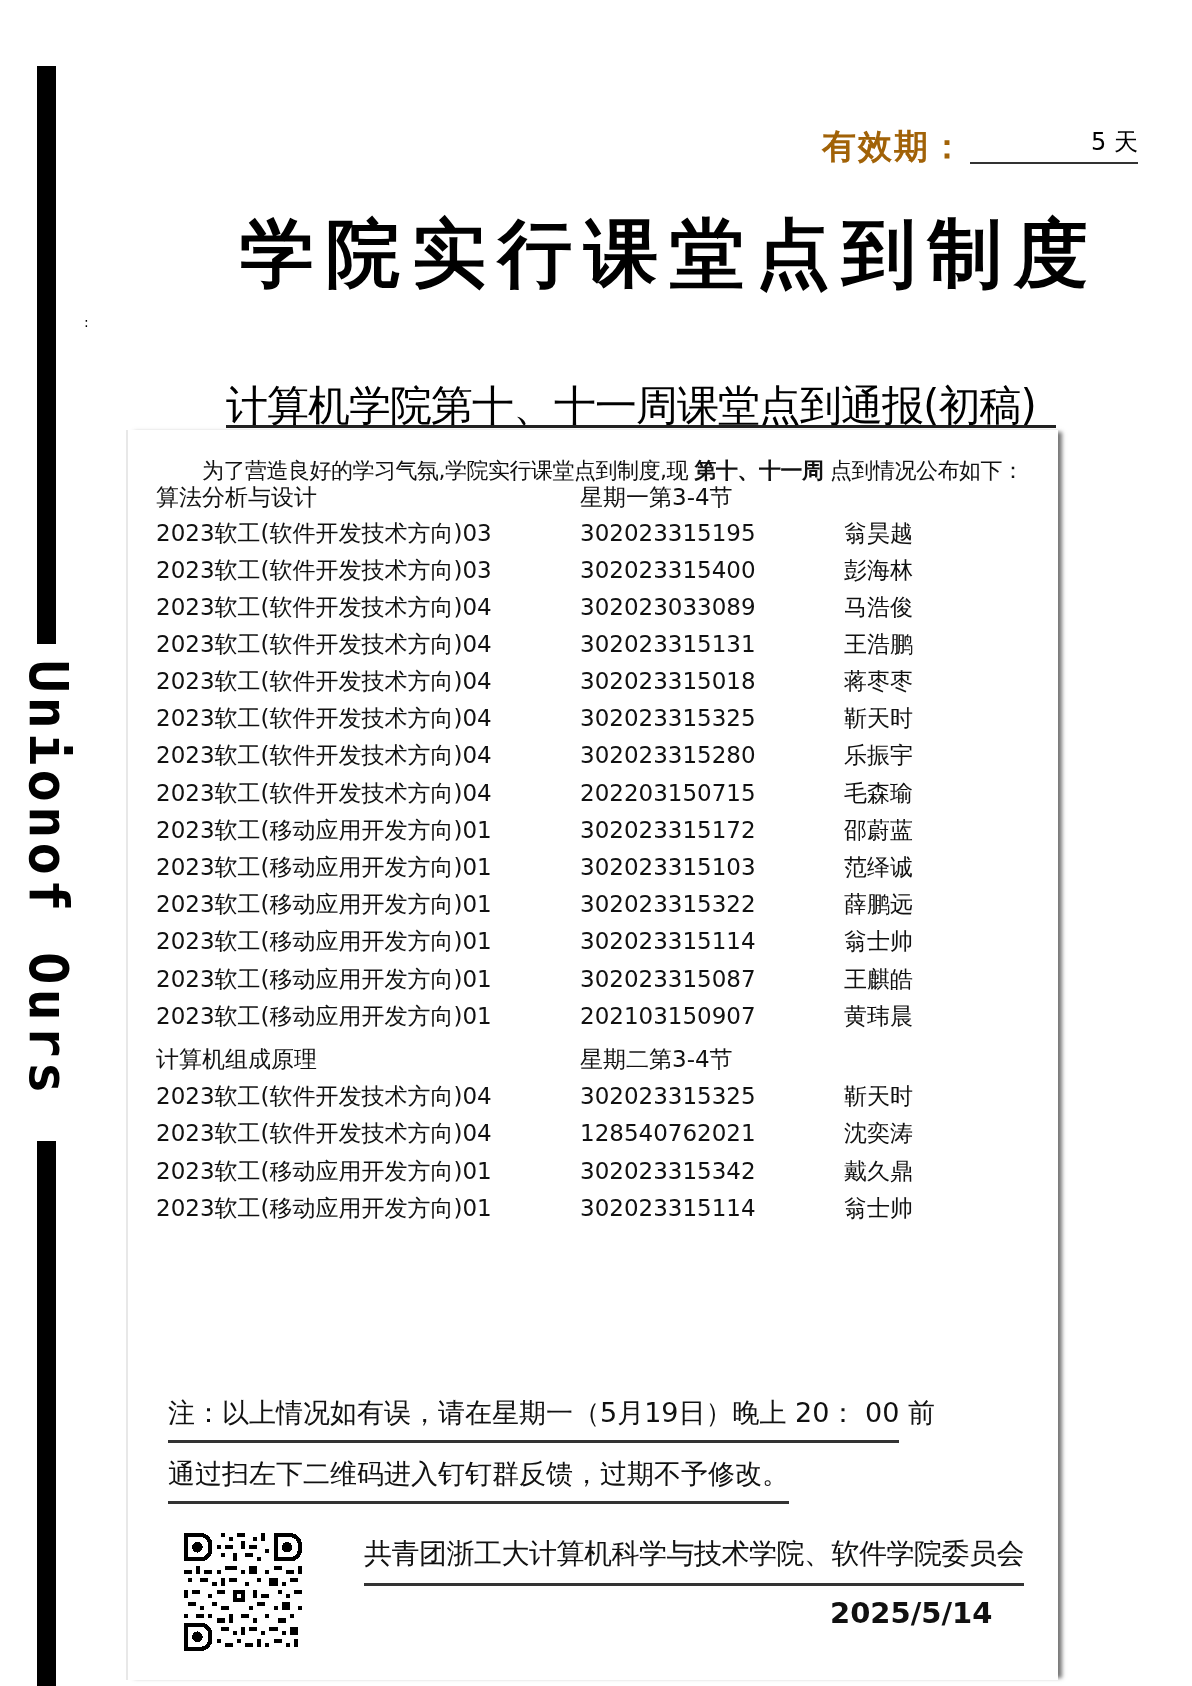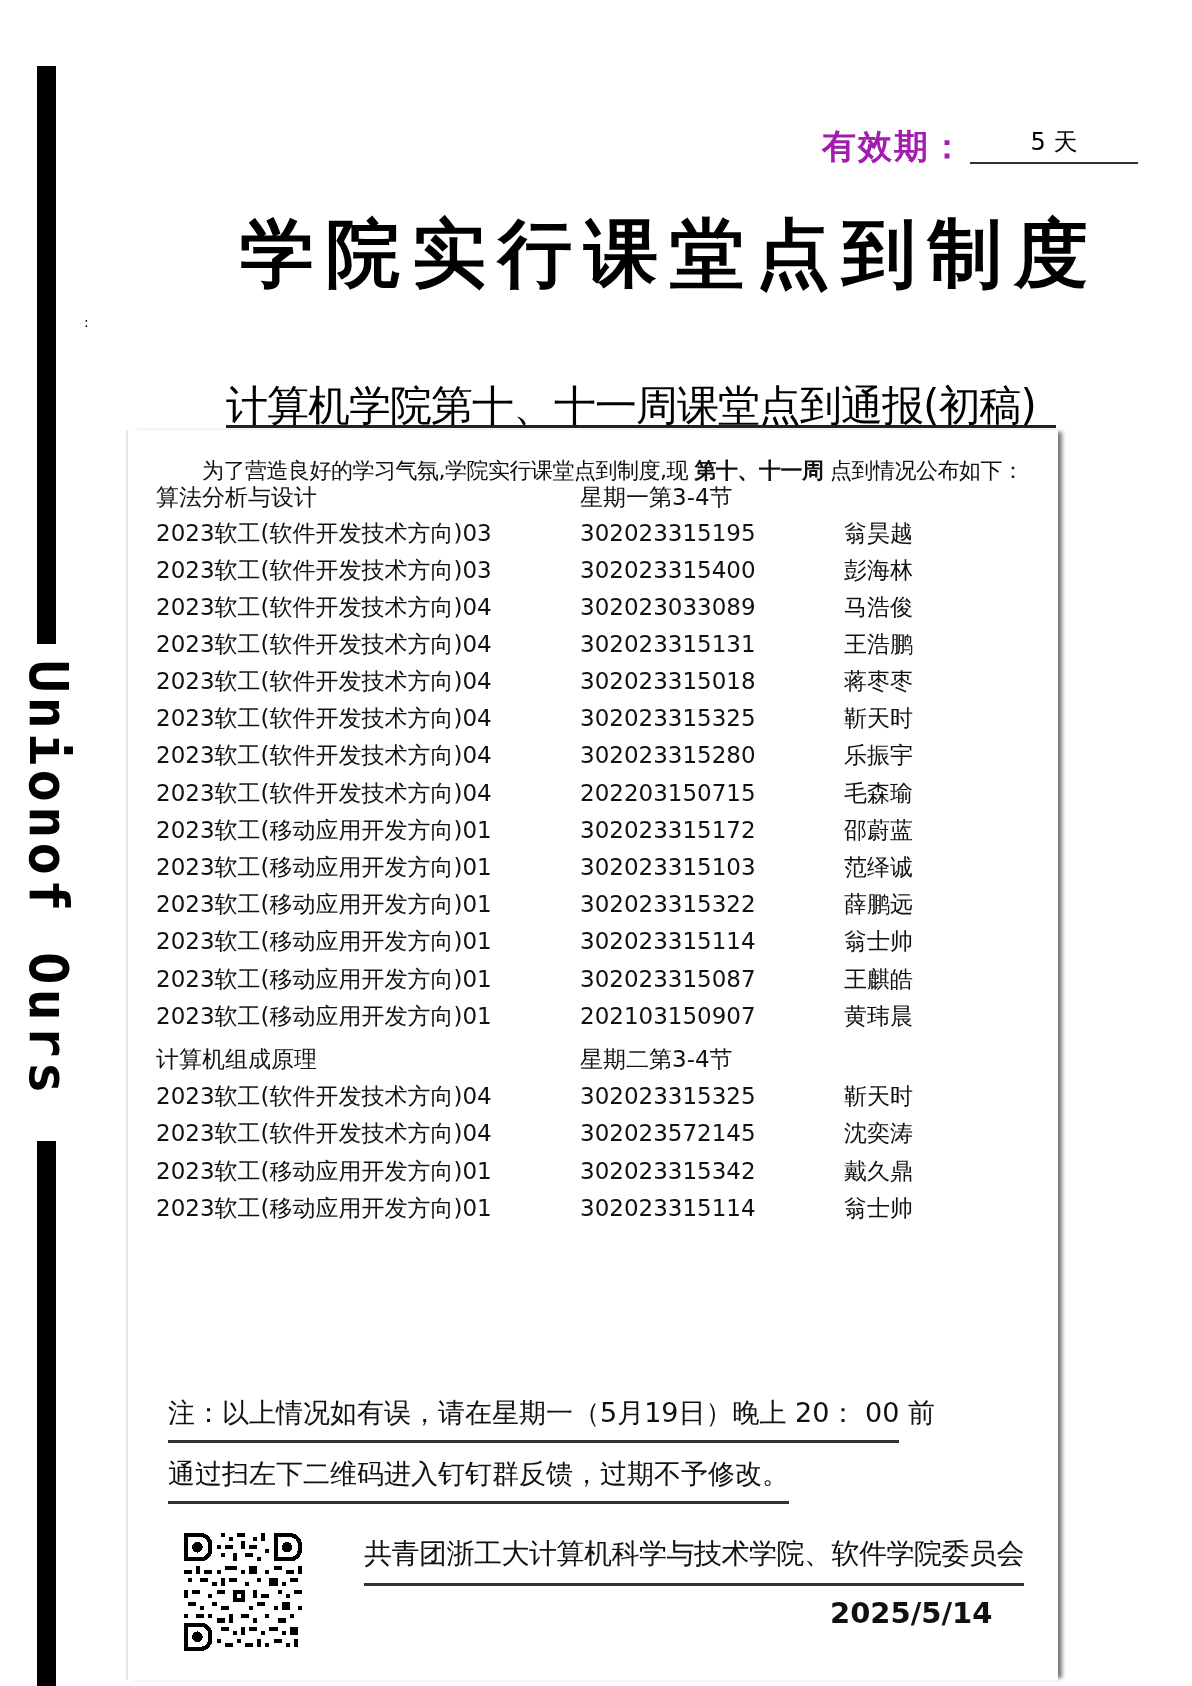"有效期：" .validity-label { color: #a21caf -> #a16207 }
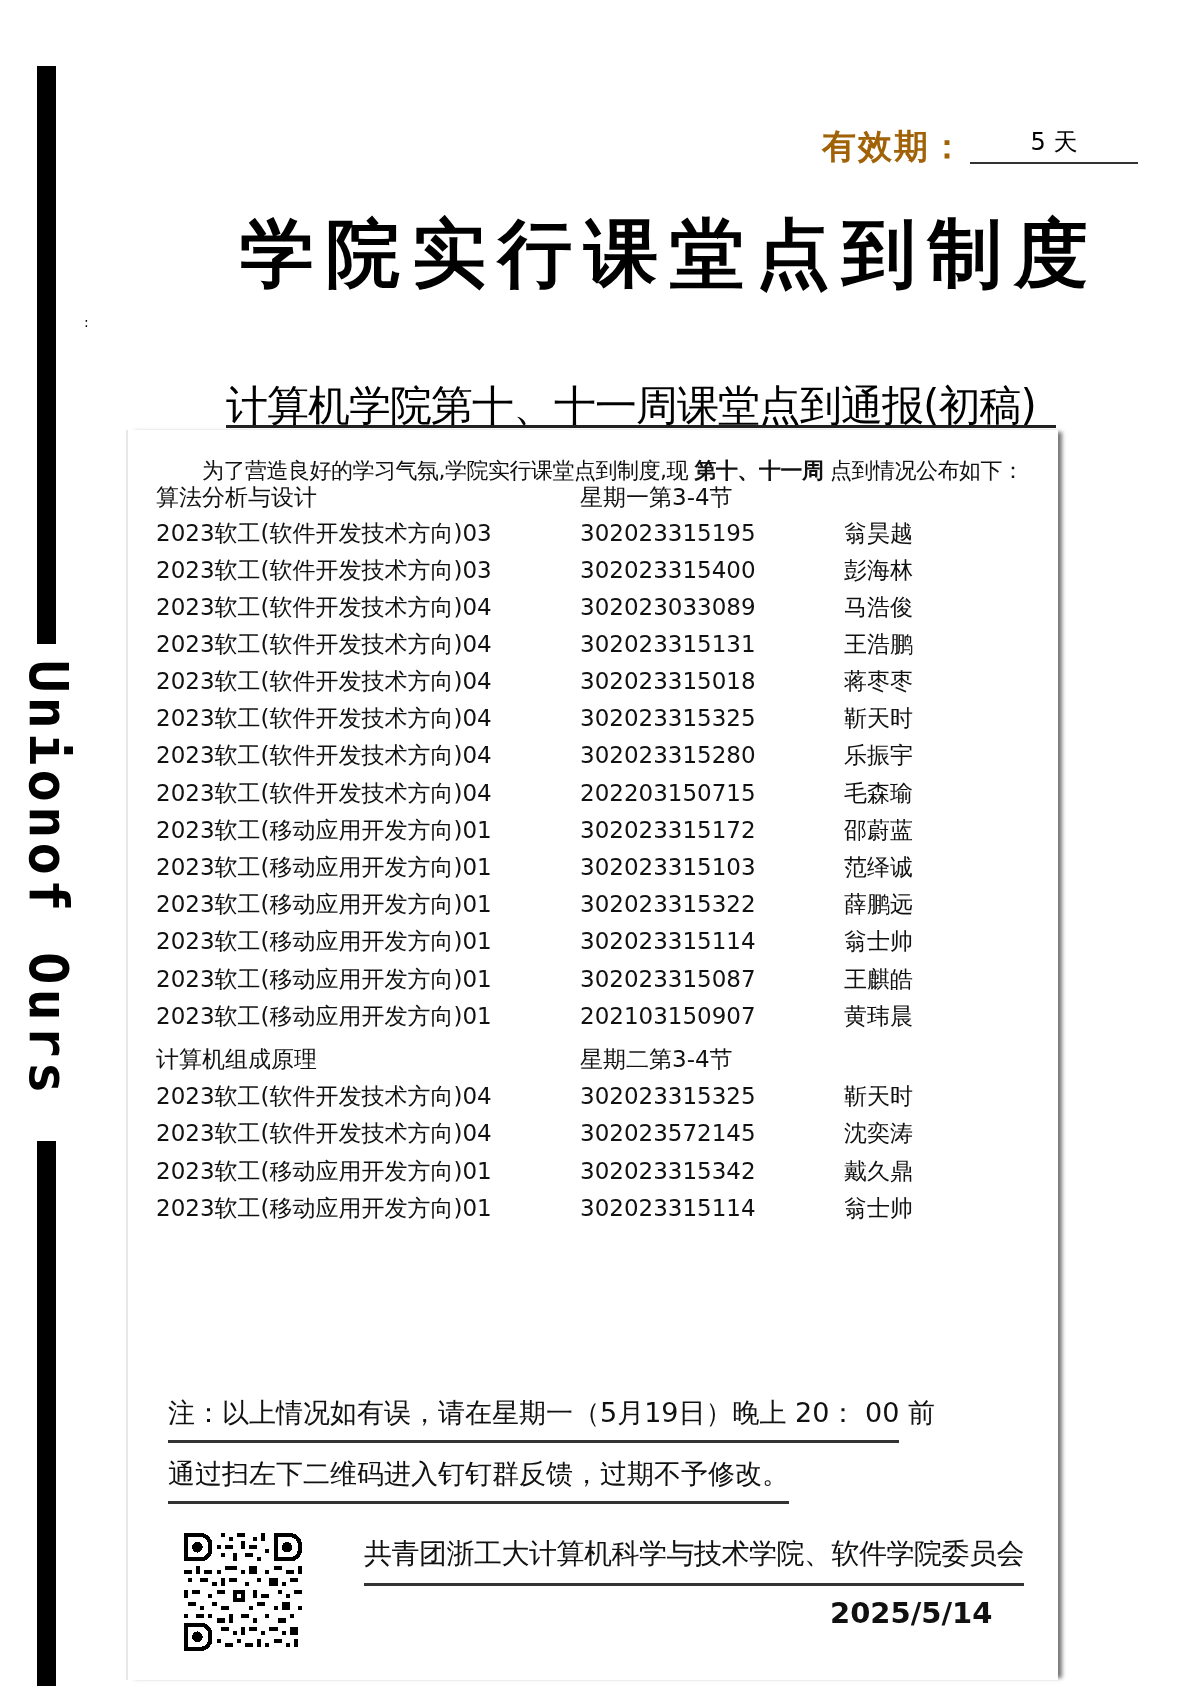"5 天" .validity-value-wrap { text-align: center -> right }
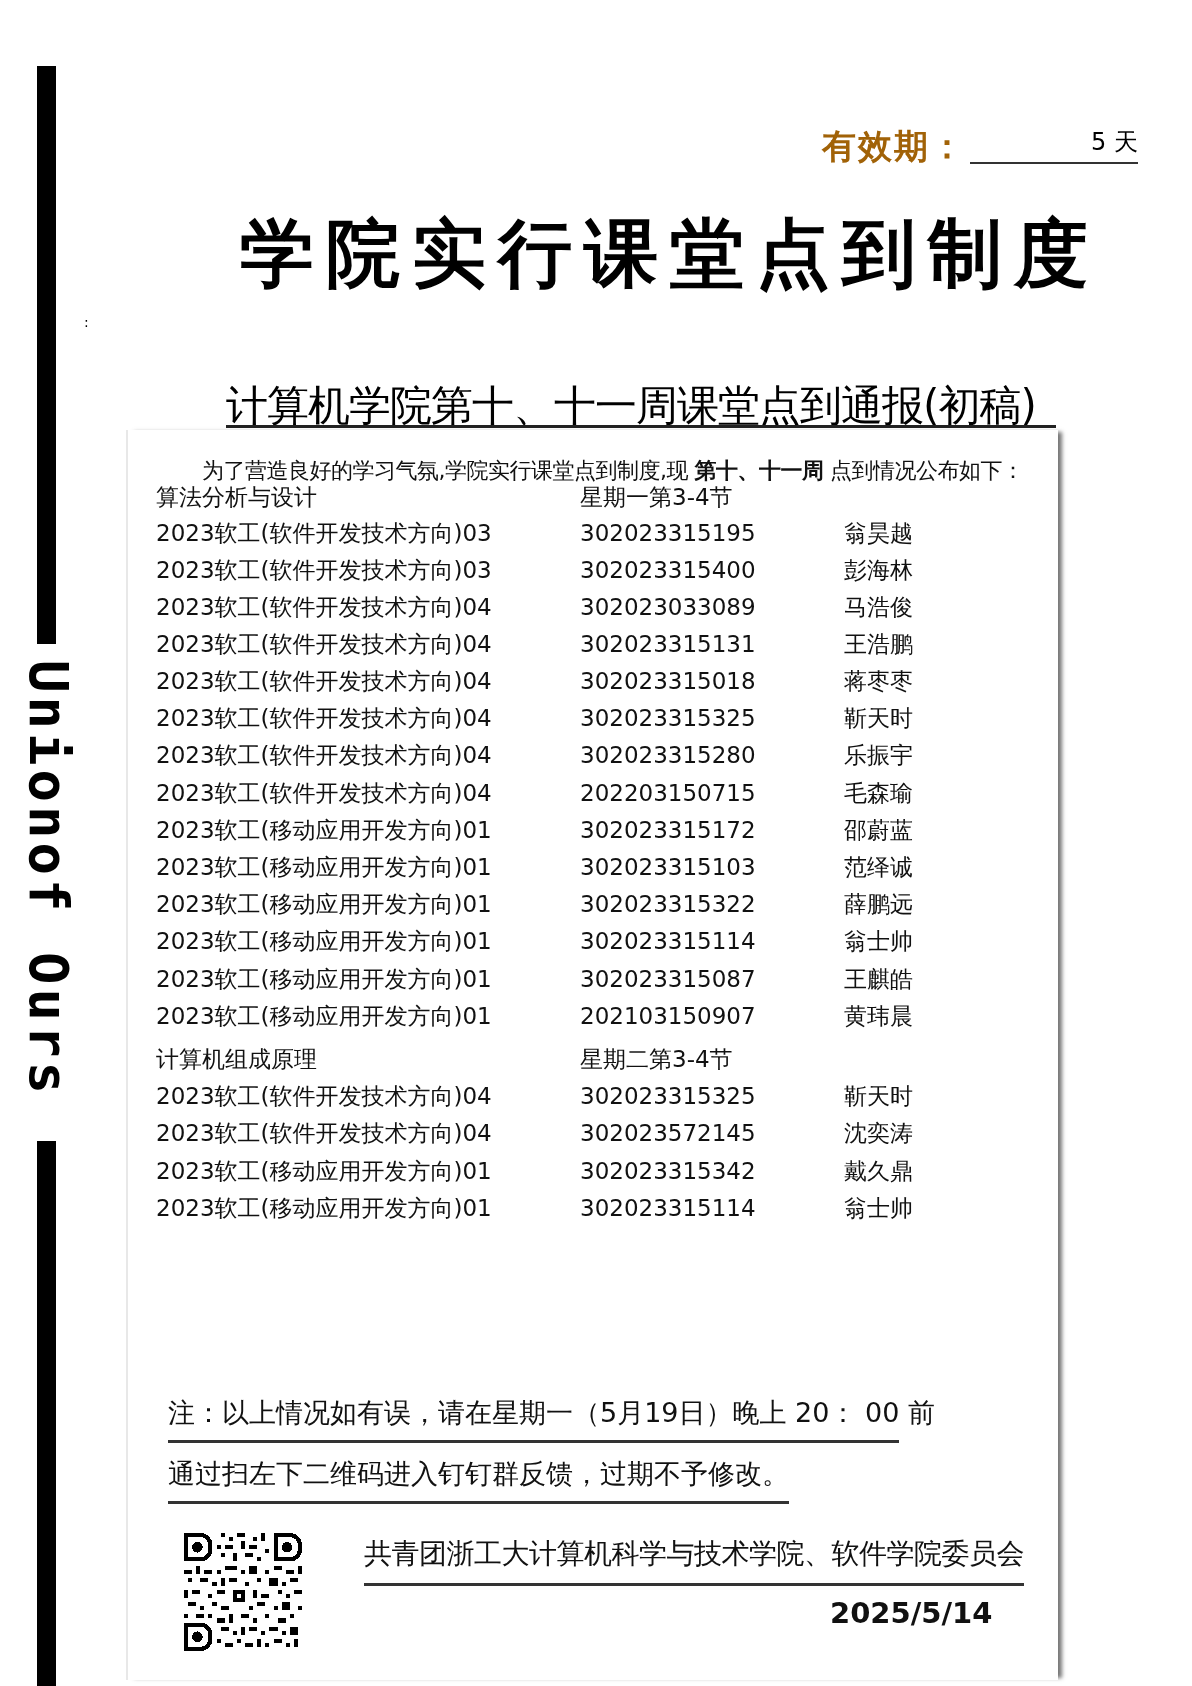"302023572145" span.c2 { text: 302023572145 -> 128540762021 }
